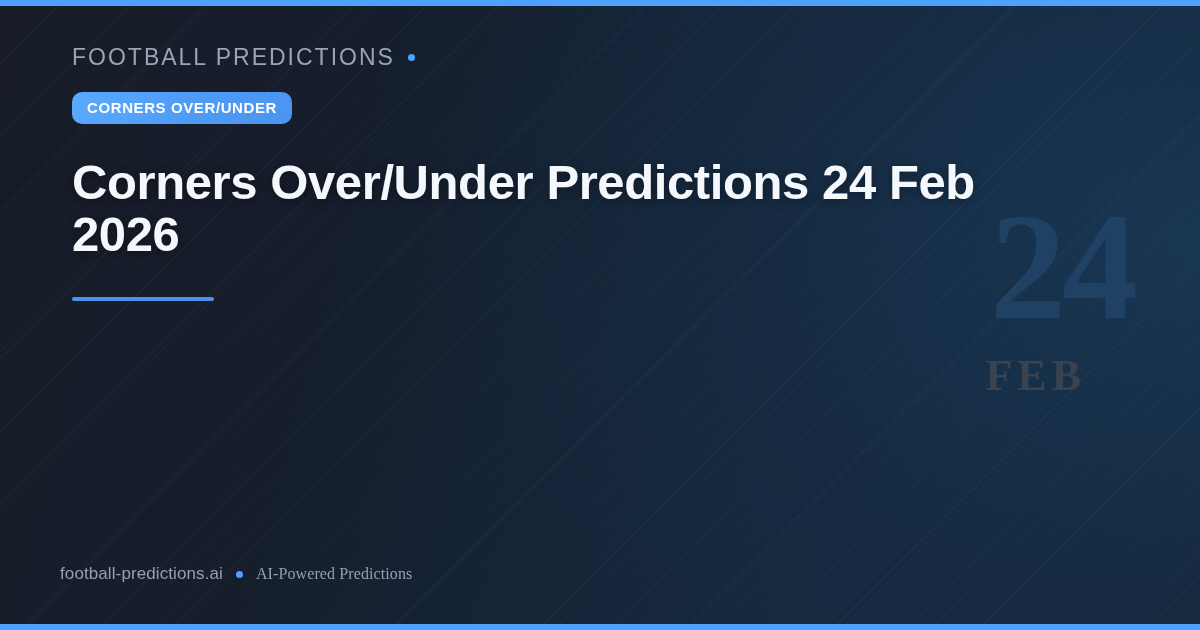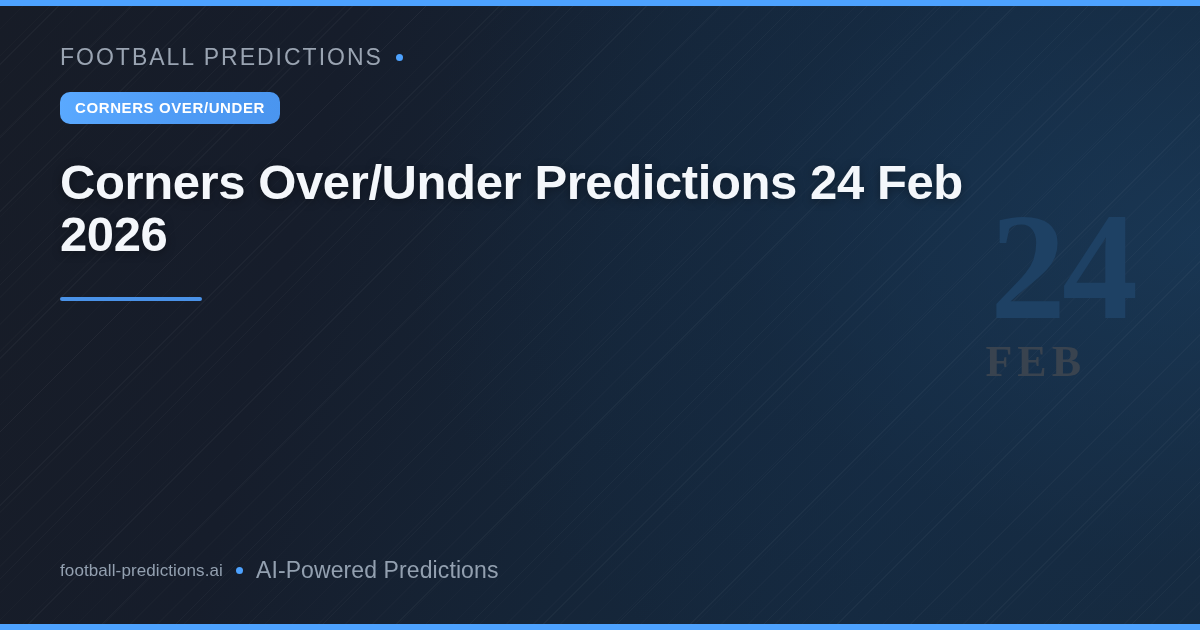"FOOTBALL PREDICTIONS" .content { left: 60px -> 72px }
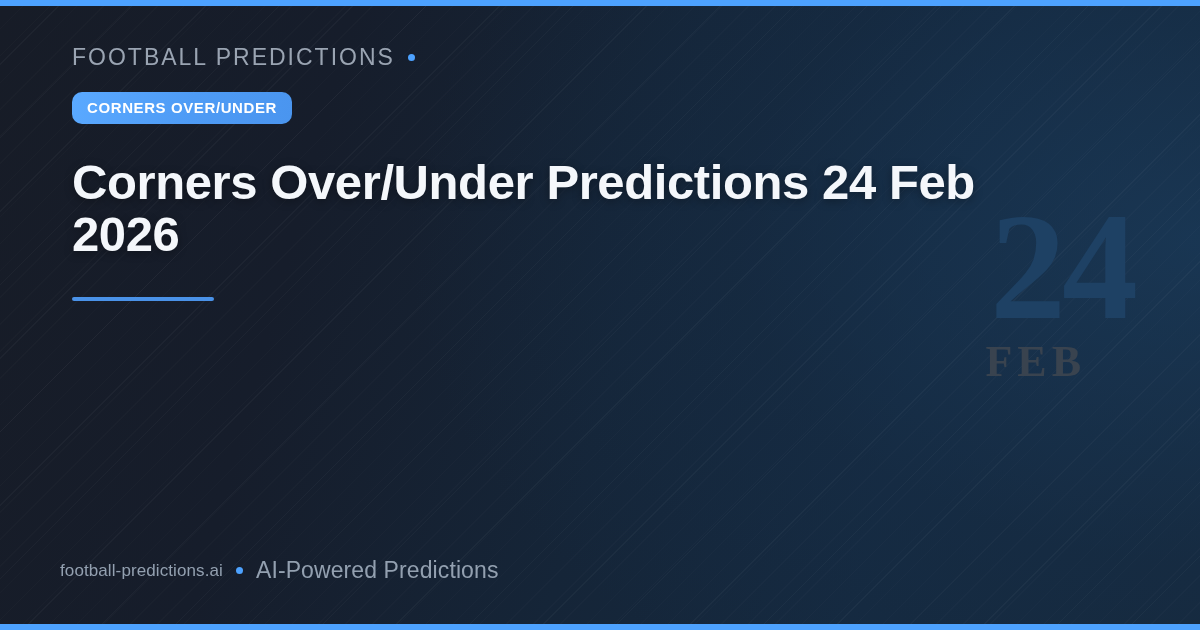"FEB" .wm-month { margin-top: 2px -> 16px }
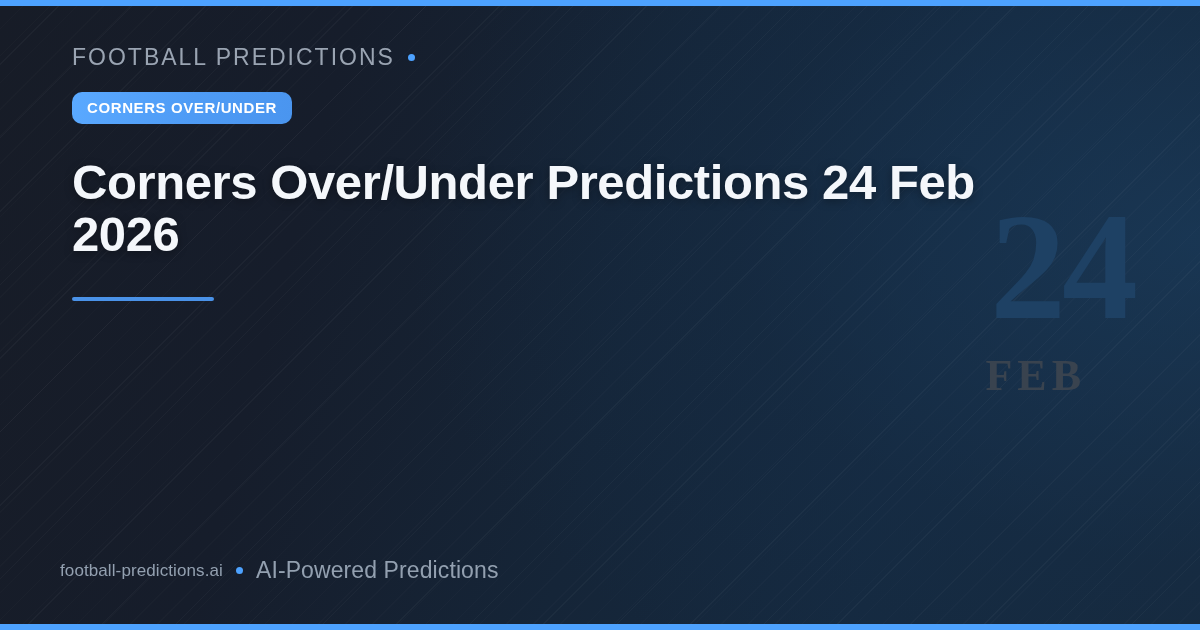"AI-Powered Predictions" .footer-tag { font-family: none -> Liberation Serif, serif; font-size: 23px -> 16px }
